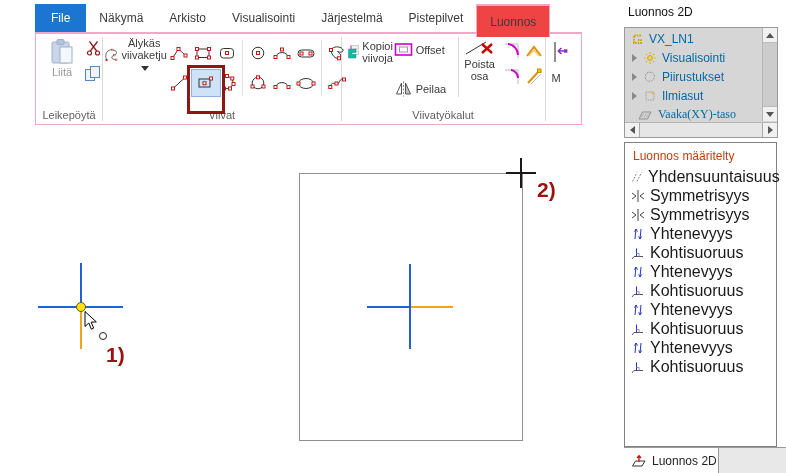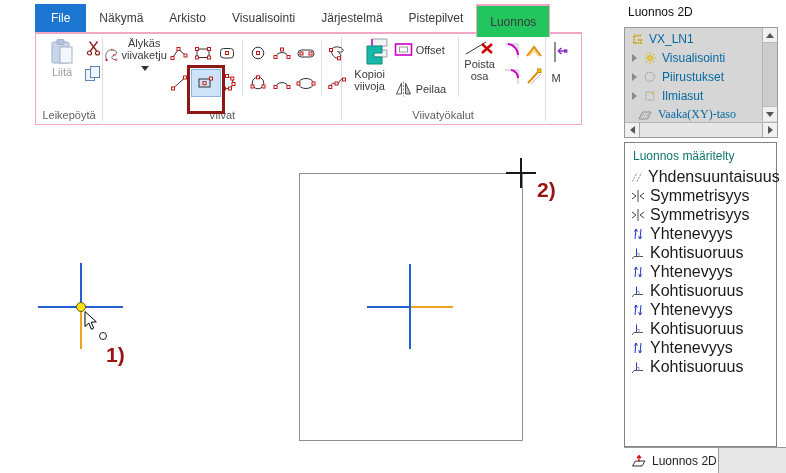"Luonnos" .tab-active { background: #22c55e -> #ef4444 }
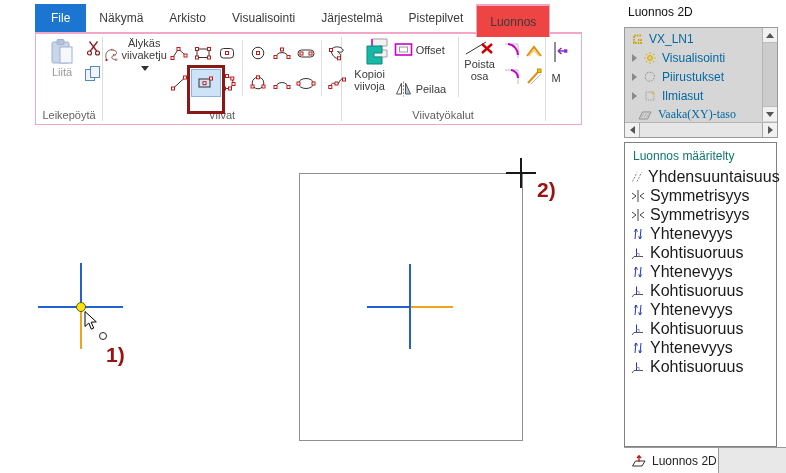"Kopioi viivoja" .kopioi-btn { align-items: flex-end -> center; flex-direction: column -> row }
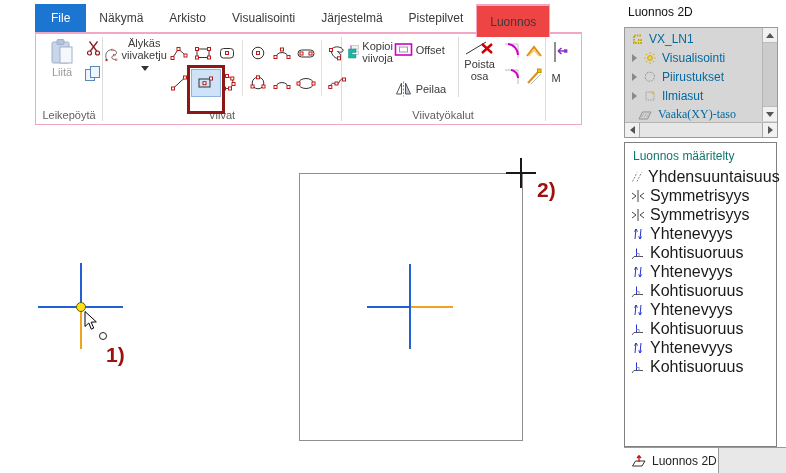"Luonnos määritelty" .list-header { color: #0f766e -> #c2410c }
